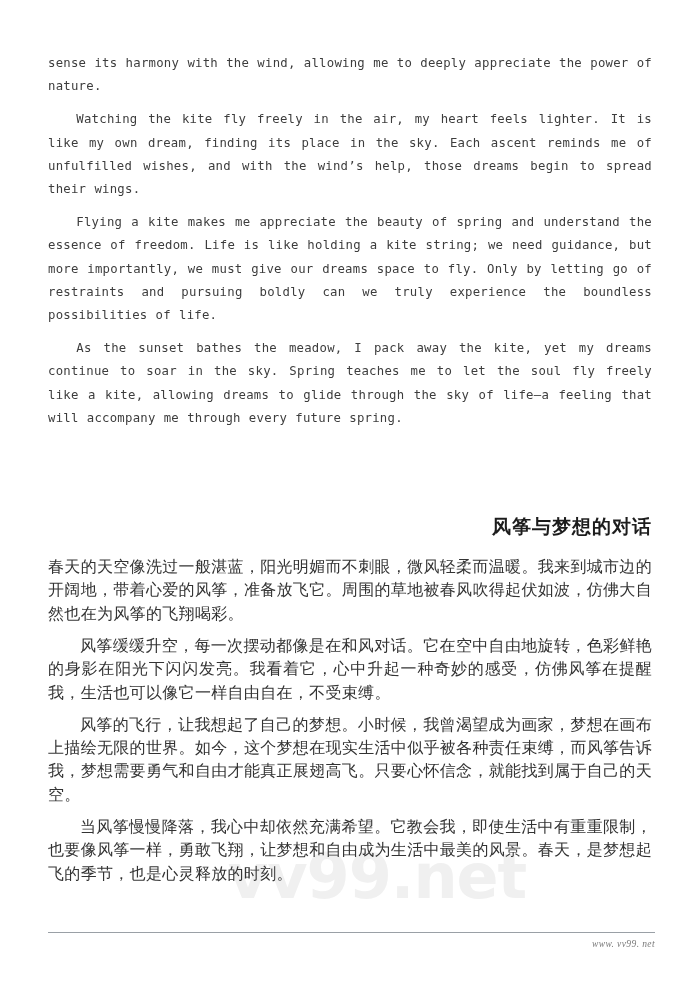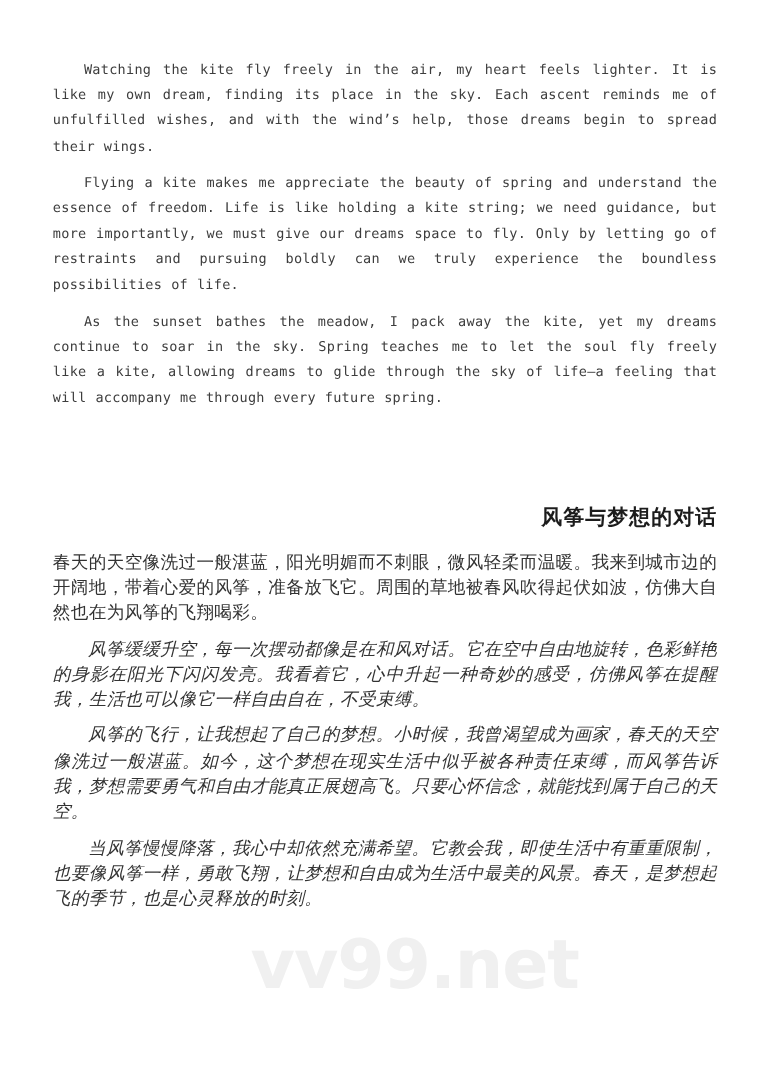"sense its harmony with the" p.para { html: none -> <p>sense its harmony with the wind, allowing me to deeply appreciate the power of nature.</p> }
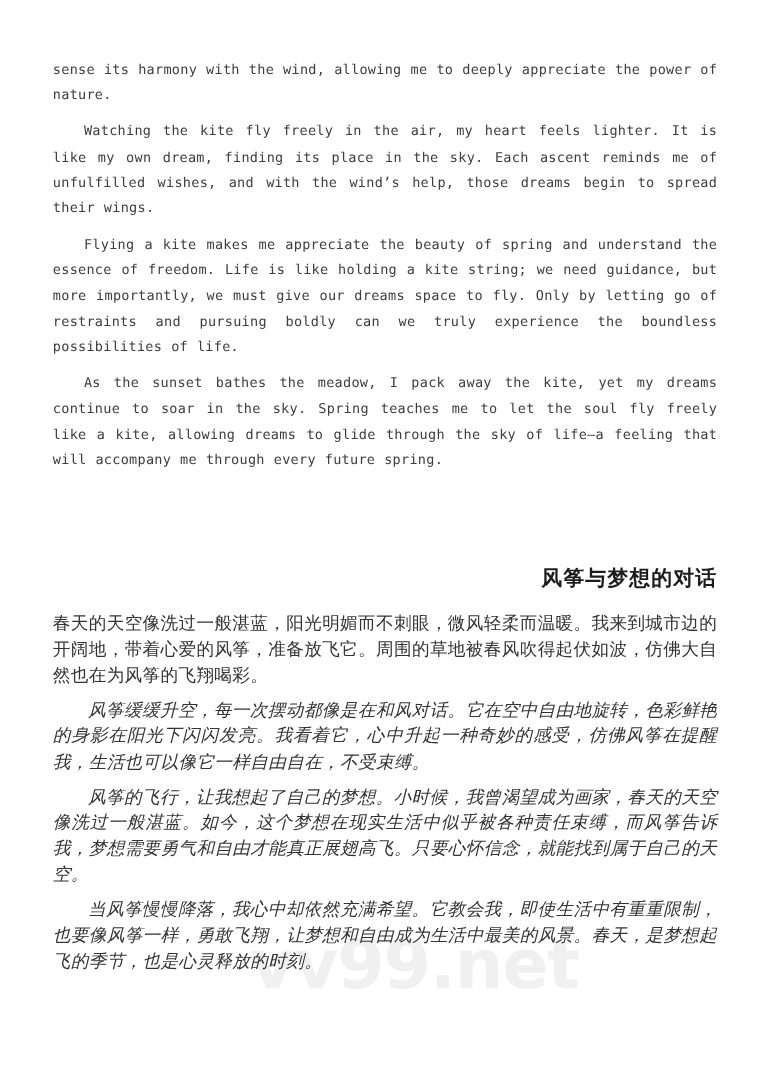"风筝缓缓升空，每一次摆动都像是在和风对话。它在空中自由地旋转，色彩鲜艳的身影在阳" p.cn.indent { font-style: italic -> none }
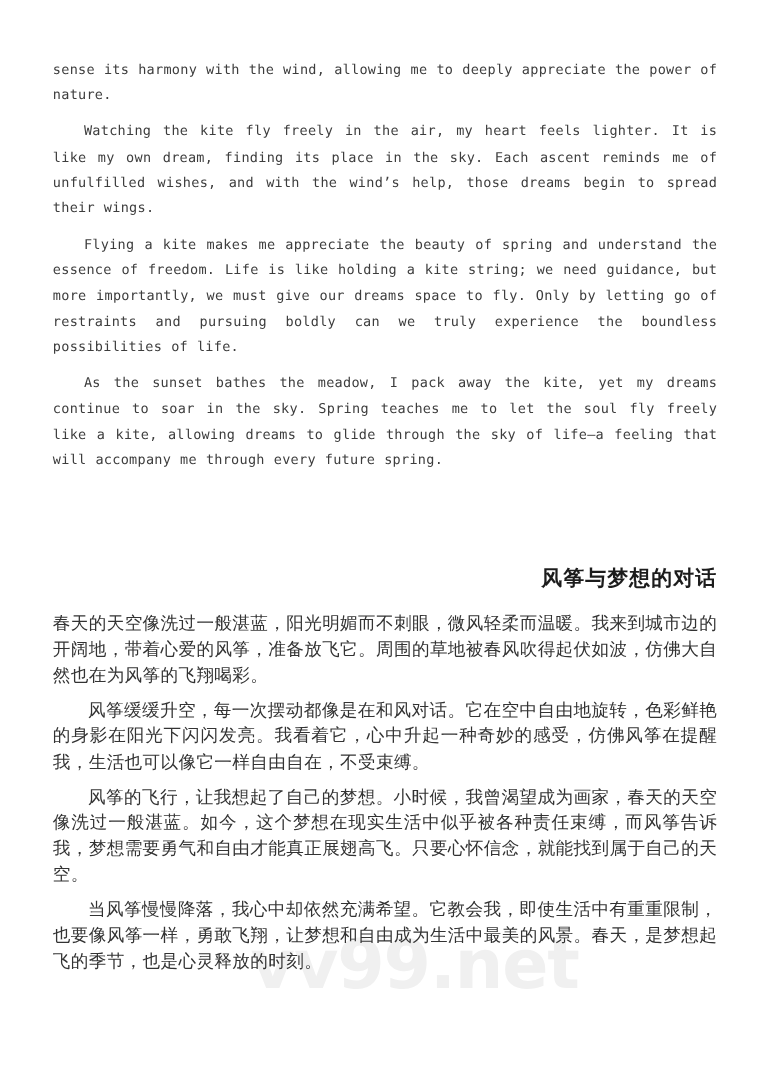"风筝的飞行，让我想起了自己的梦想。小时候，我曾渴望成为画家，春天的天空像洗过一般" p.para { text: 春天的天空像洗过一般湛蓝 -> 梦想在画布上描绘无限的世界 }
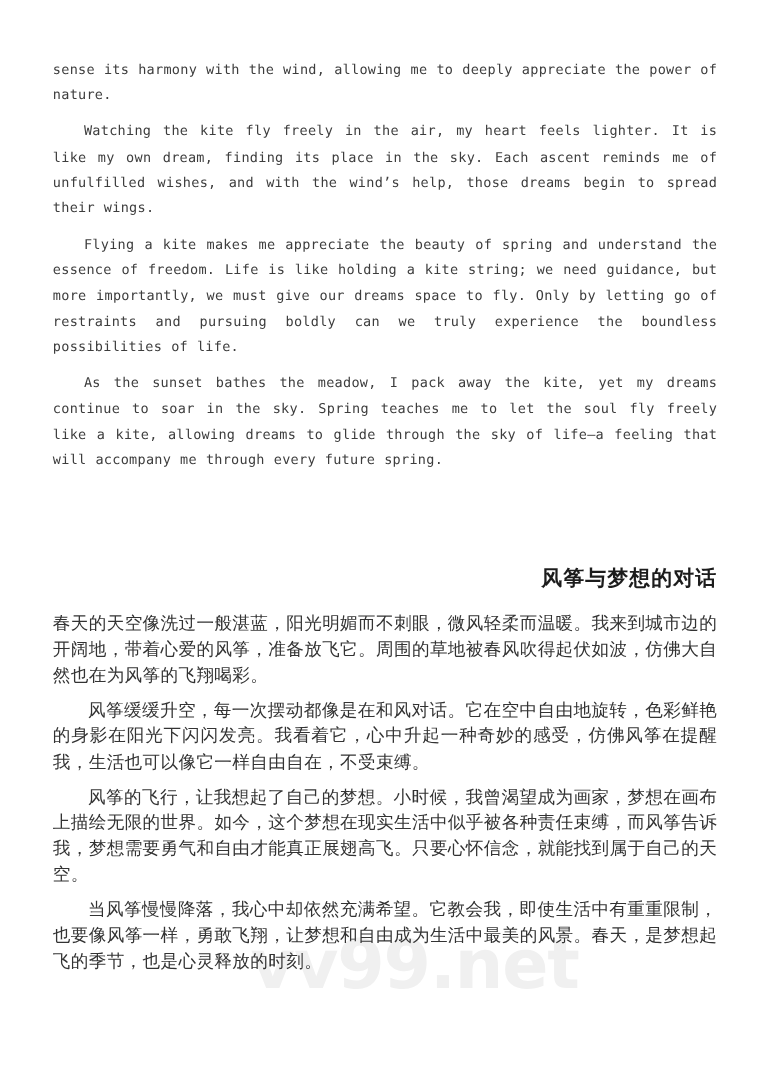"www. vv99. net" div.footer { html: none -> <div> <div></div> <div>www. vv99. net</div> </div> }
